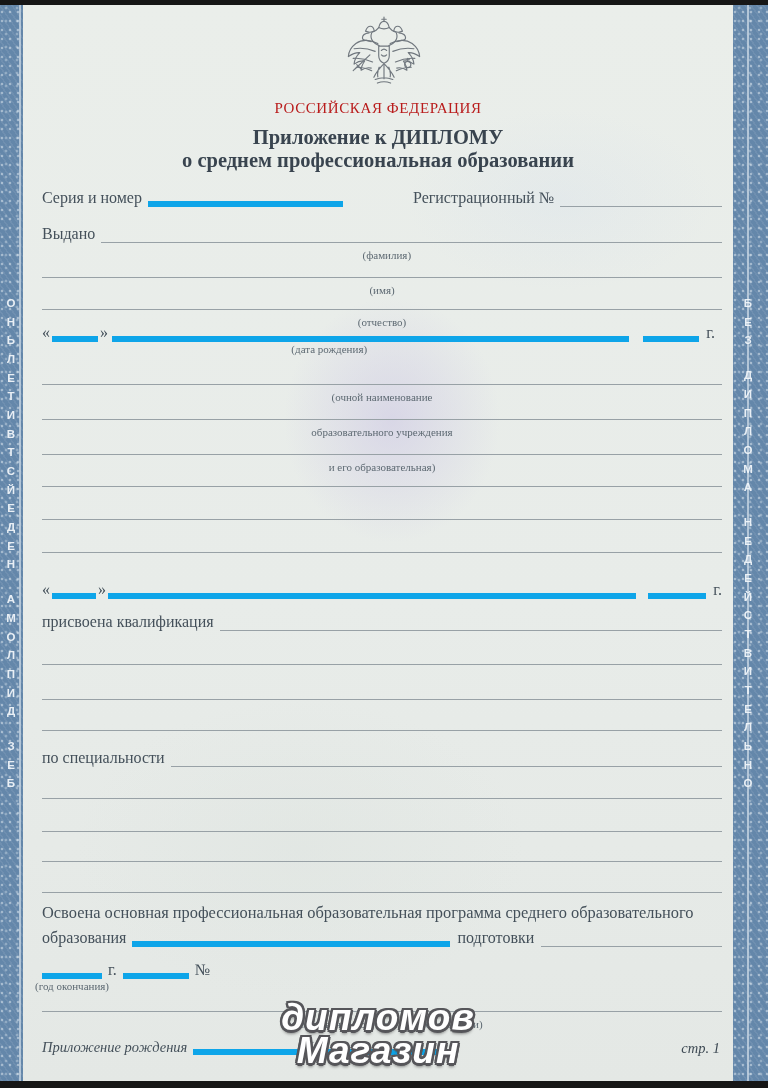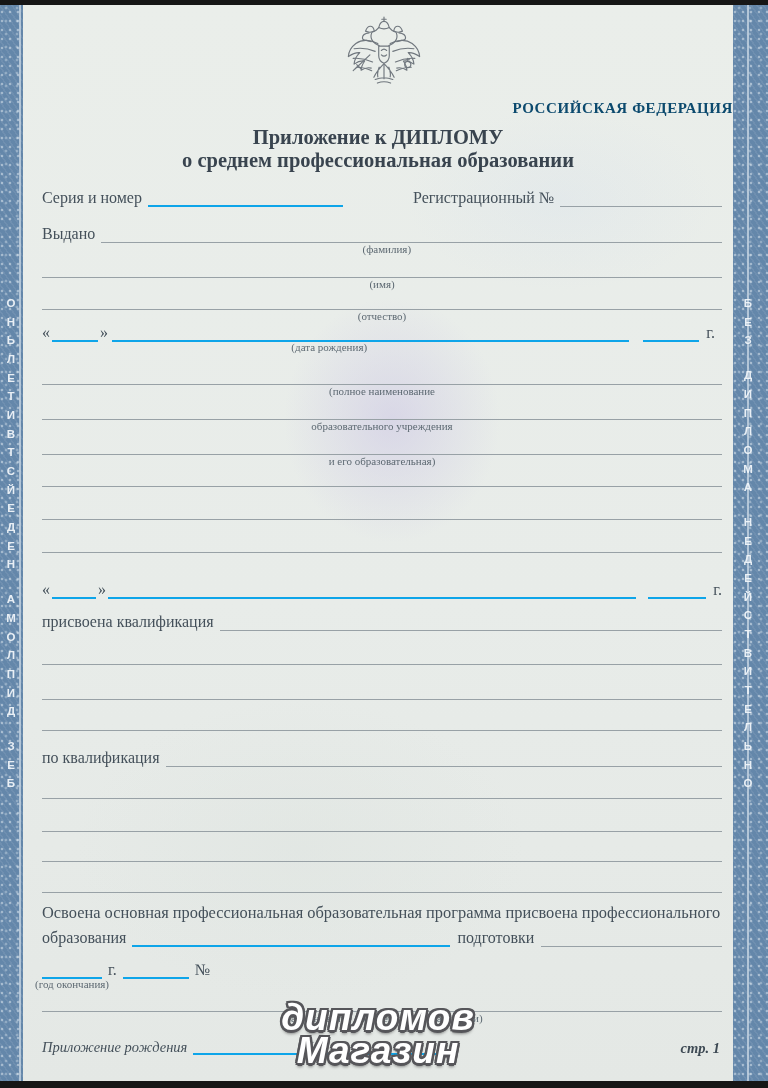"РОССИЙСКАЯ ФЕДЕРАЦИЯ" .country { color: #0c4a6e -> #b91c1c; font-weight: bold -> normal; text-align: right -> center }
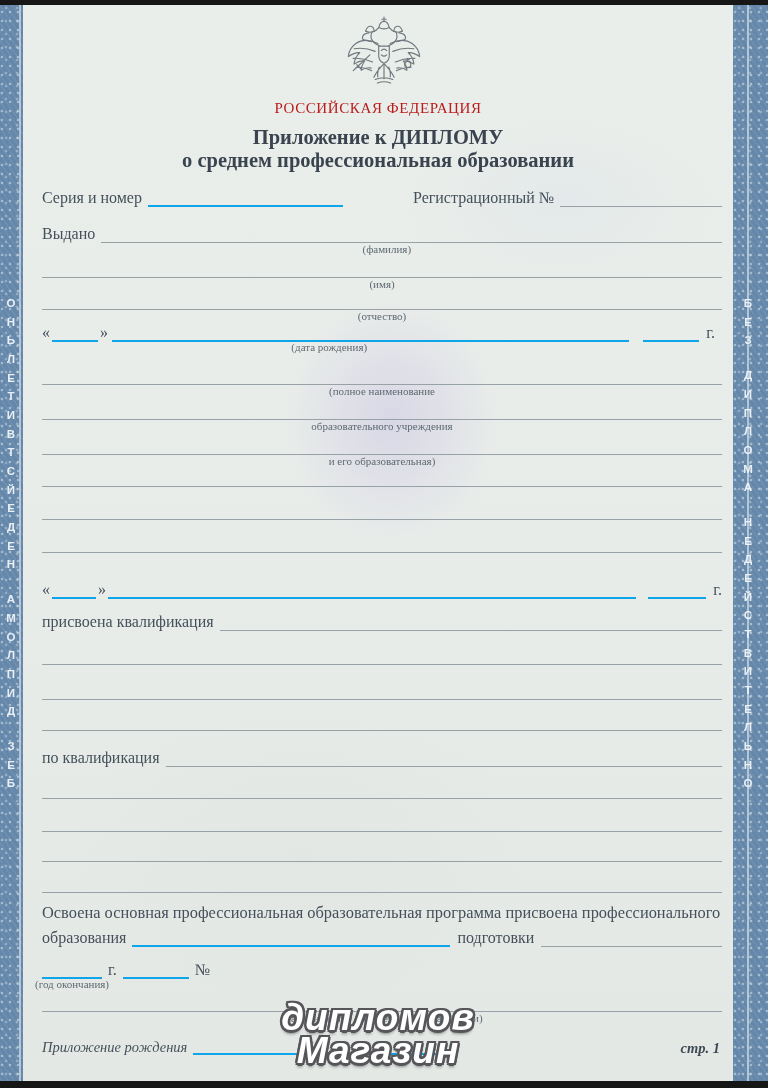"(фамилия)" .cap { margin-top: 1px -> 7px }
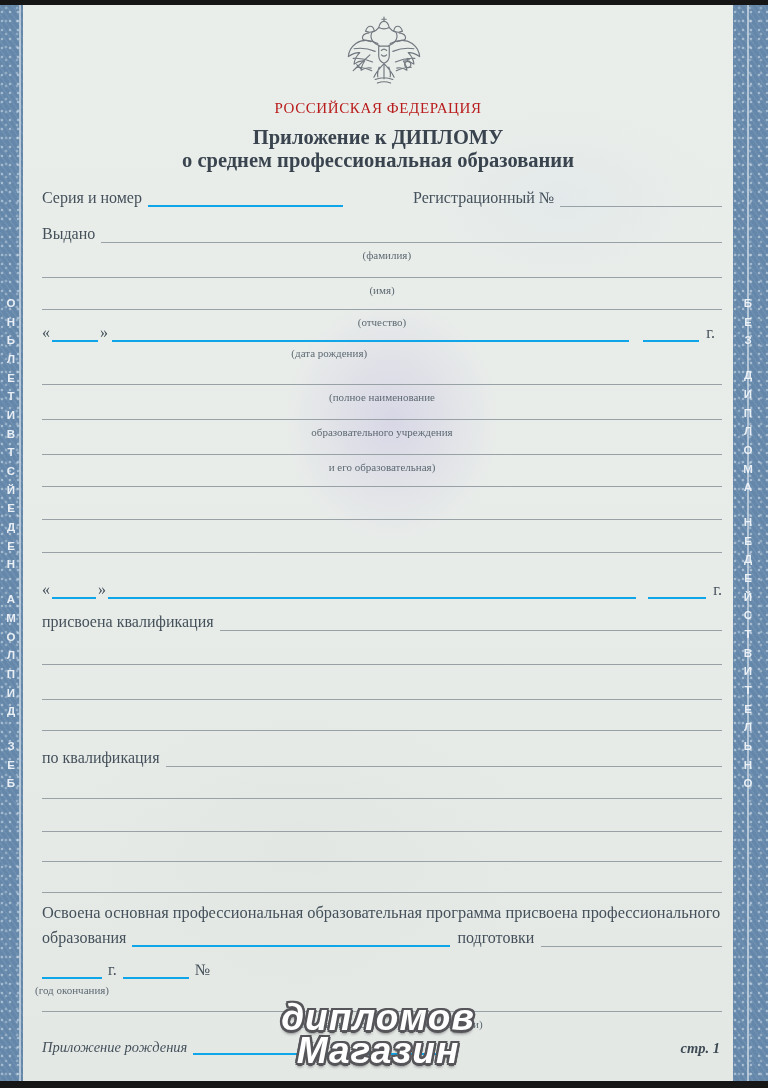"(дата рождения)" .seg { border-bottom: 2px solid #0ea5e9 -> 6px solid #0ea5e9 }
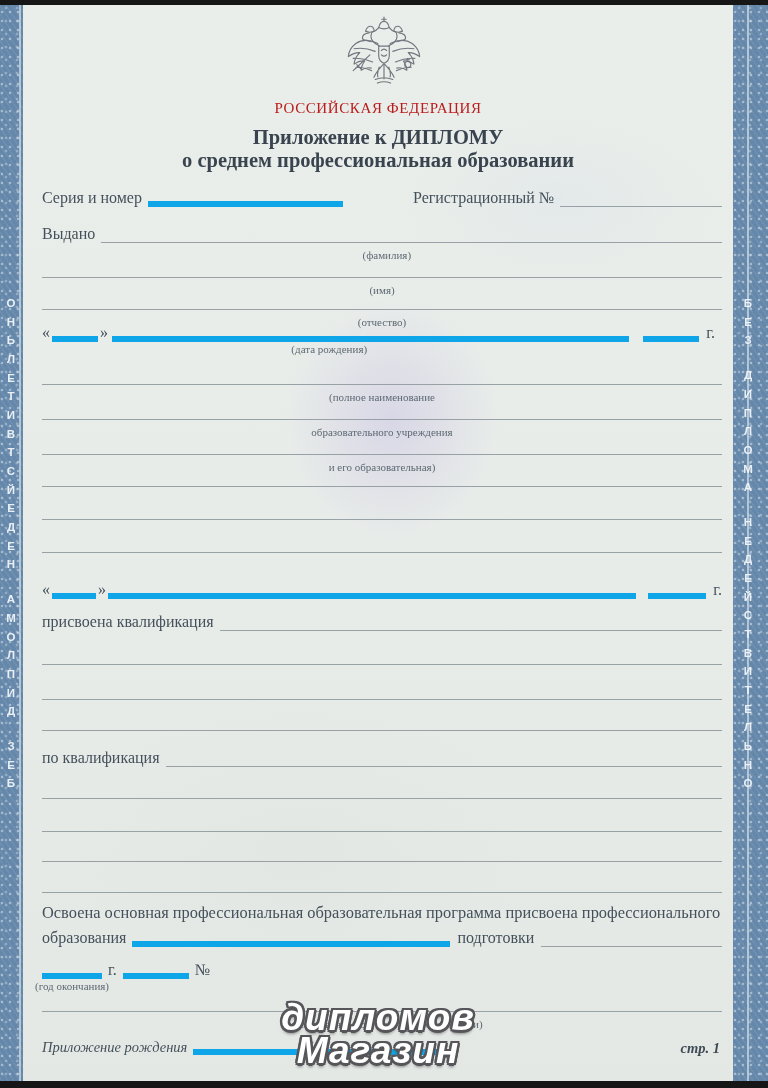"(полное наименование" span.cap { text: полное -> очной }
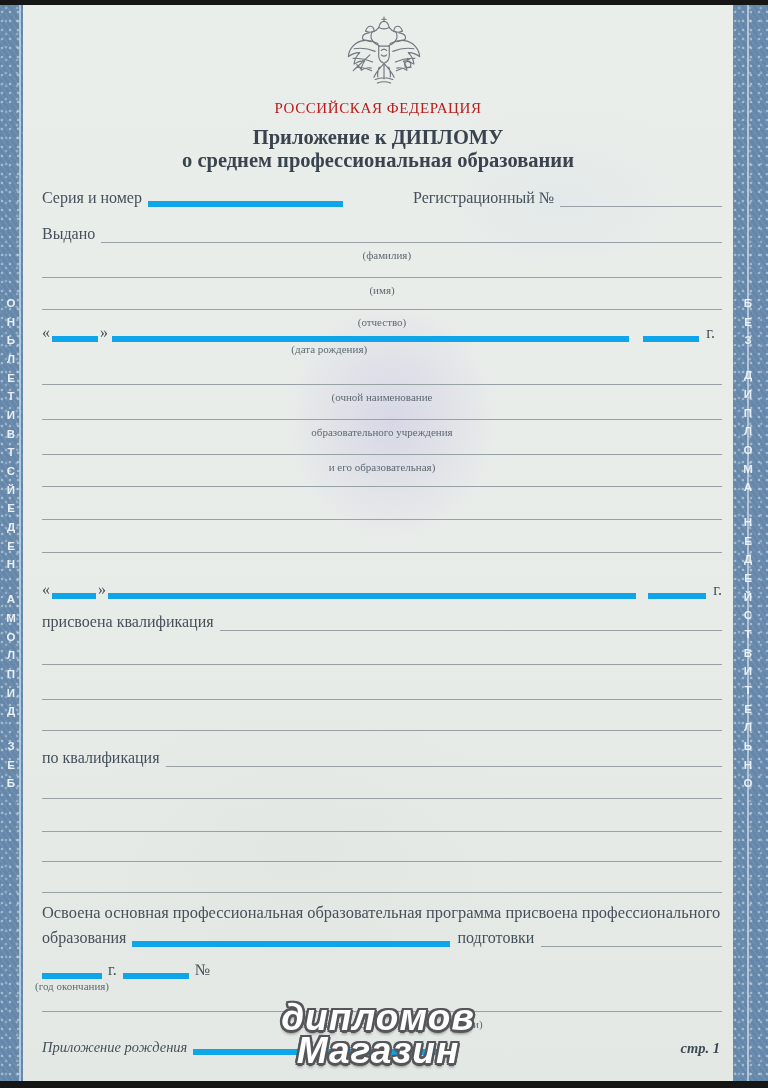"по квалификация" span.lbl { text: квалификация -> специальности }
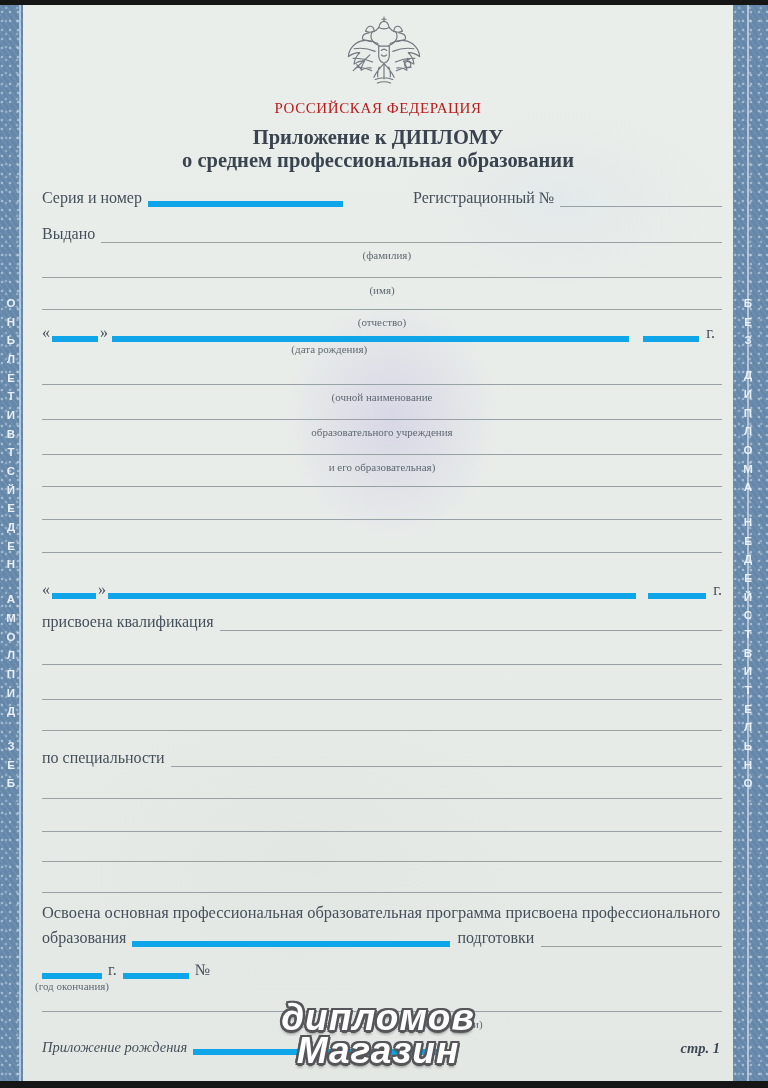"Освоена основная профессиональная" div.textline { text: присвоена профессионального -> среднего образовательного }
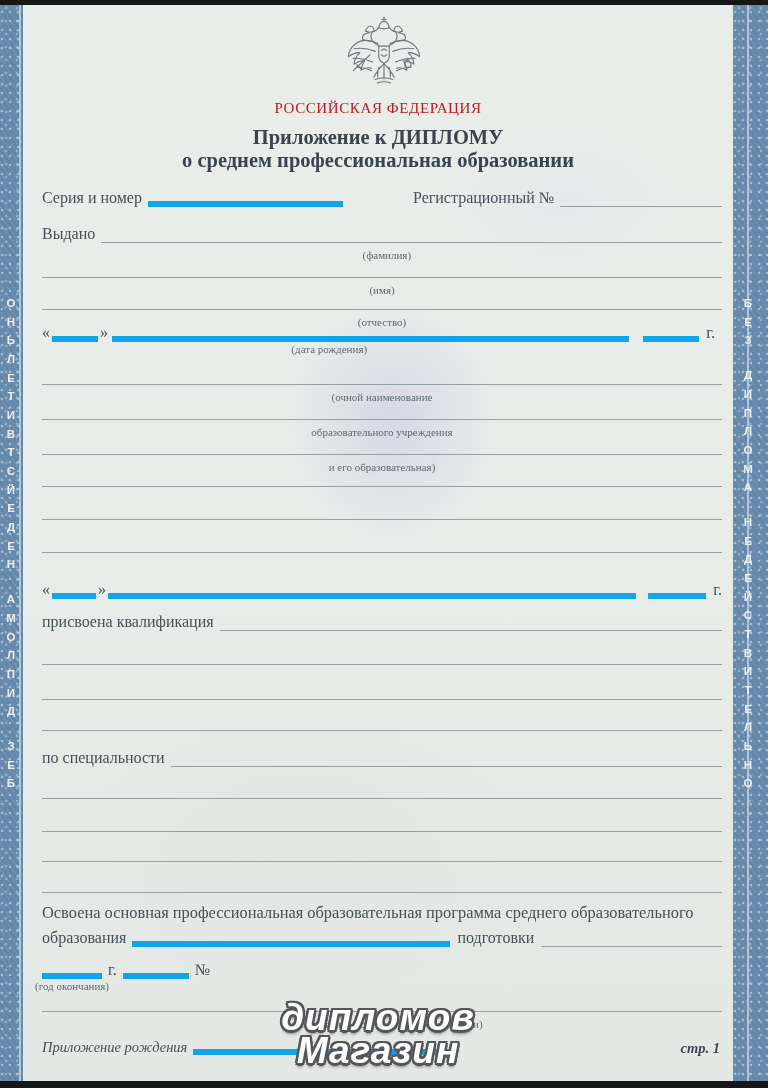"стр. 1" .pageno { font-weight: bold -> normal }
